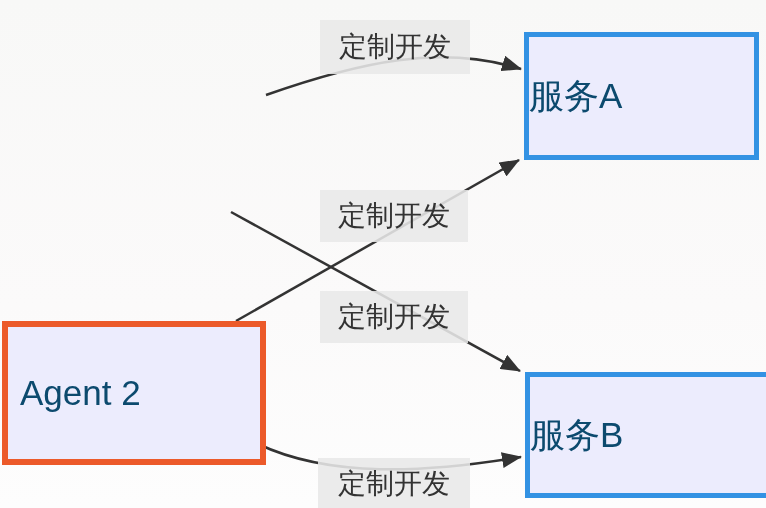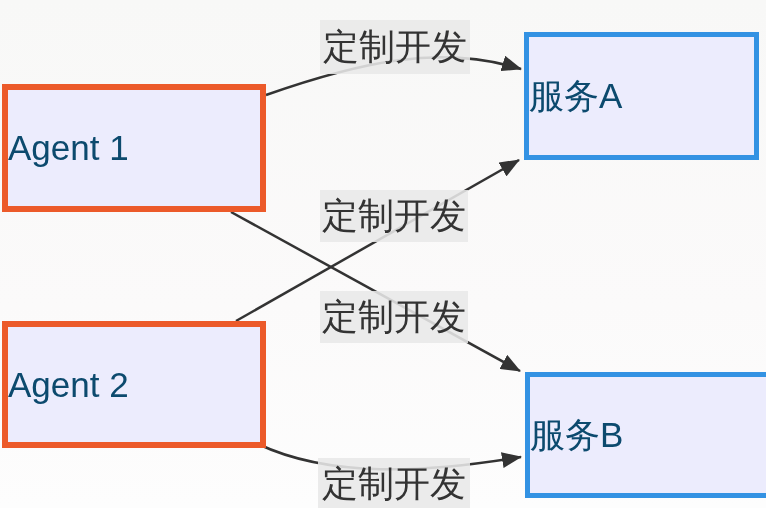"定制开发" .edge-label { font-size: 36px -> 28px }
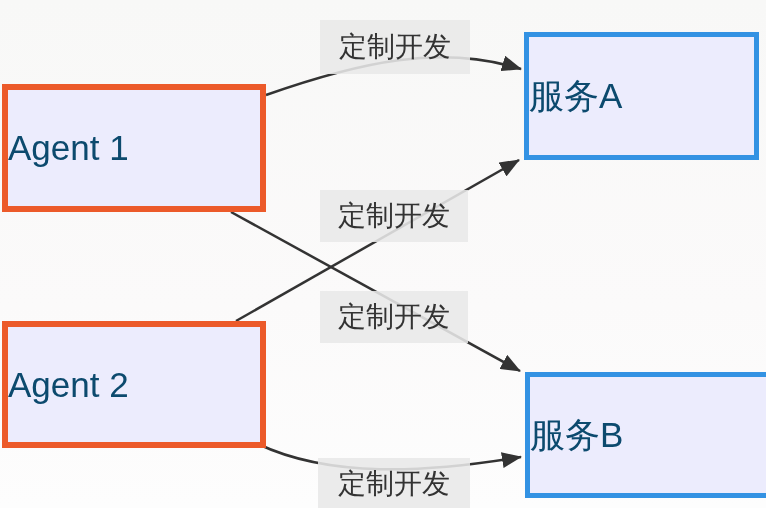"Agent 1" div.node { html: <div> <span>Agent 1</span> </div> -> none }
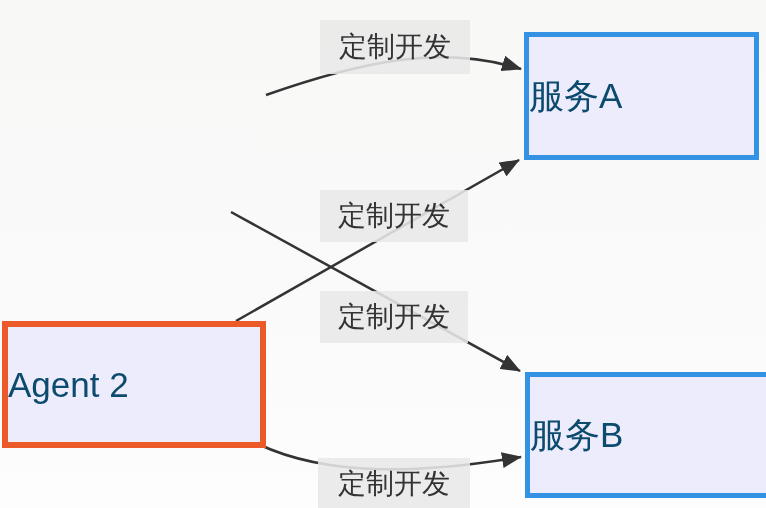"Agent 2" #node-agent2 { height: 127px -> 144px; padding-left: none -> 12px }
